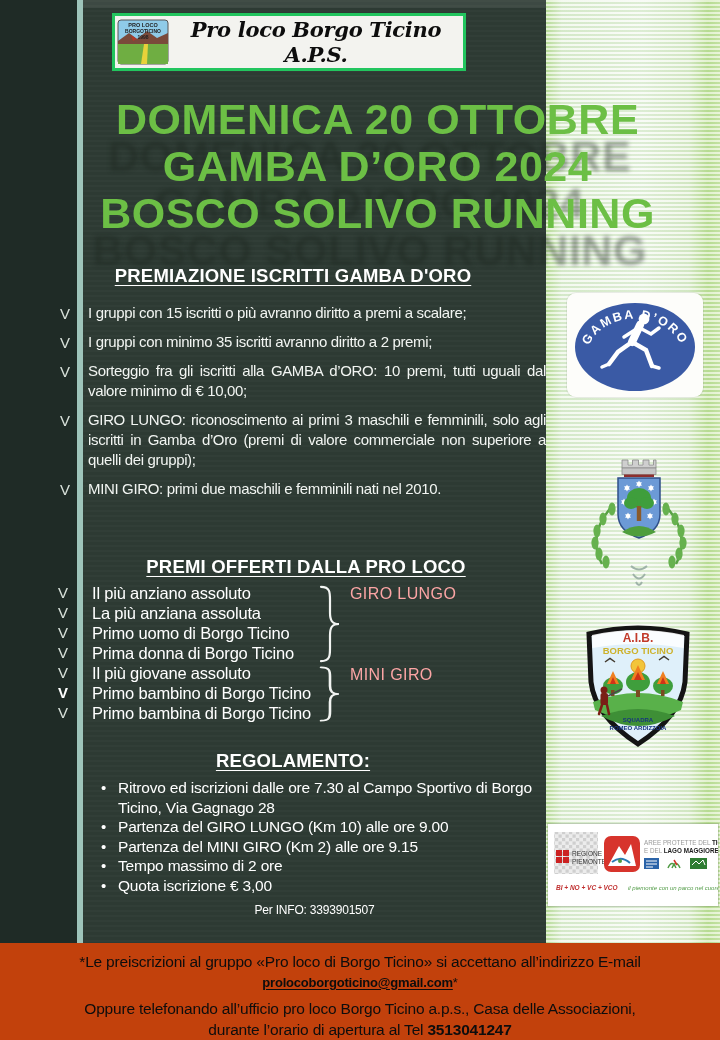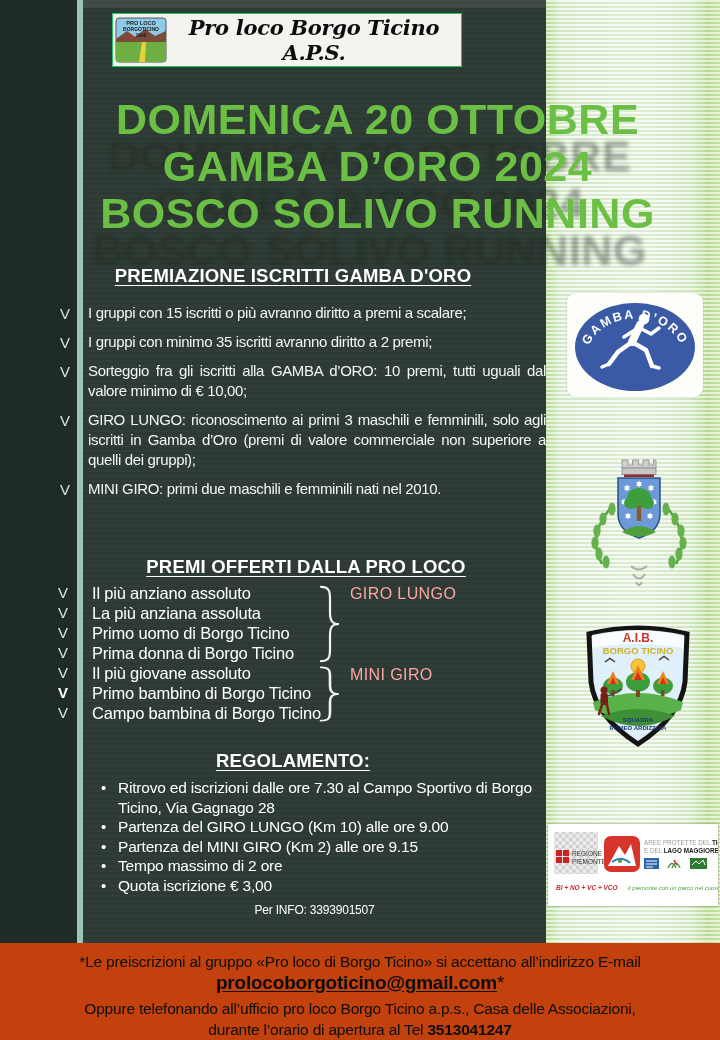"Pro loco Borgo Ticino A.P.S." .header-box { border: 1px solid #22c55e -> 3px solid #22c55e }
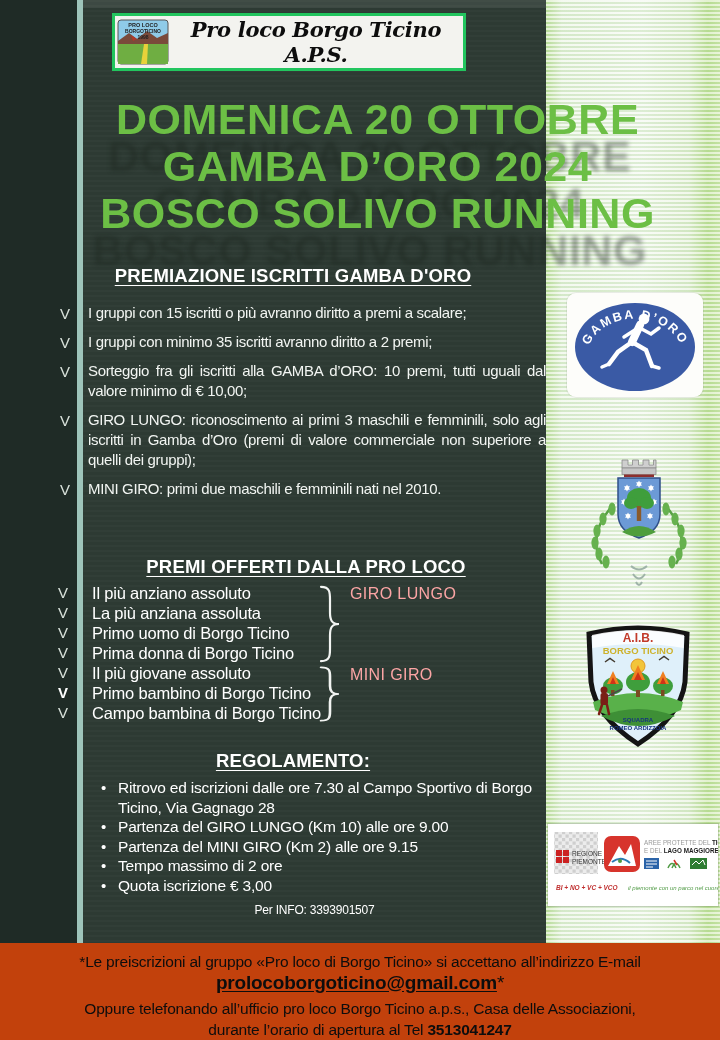"Campo bambina di Borgo Ticino" span { text: Campo -> Primo }
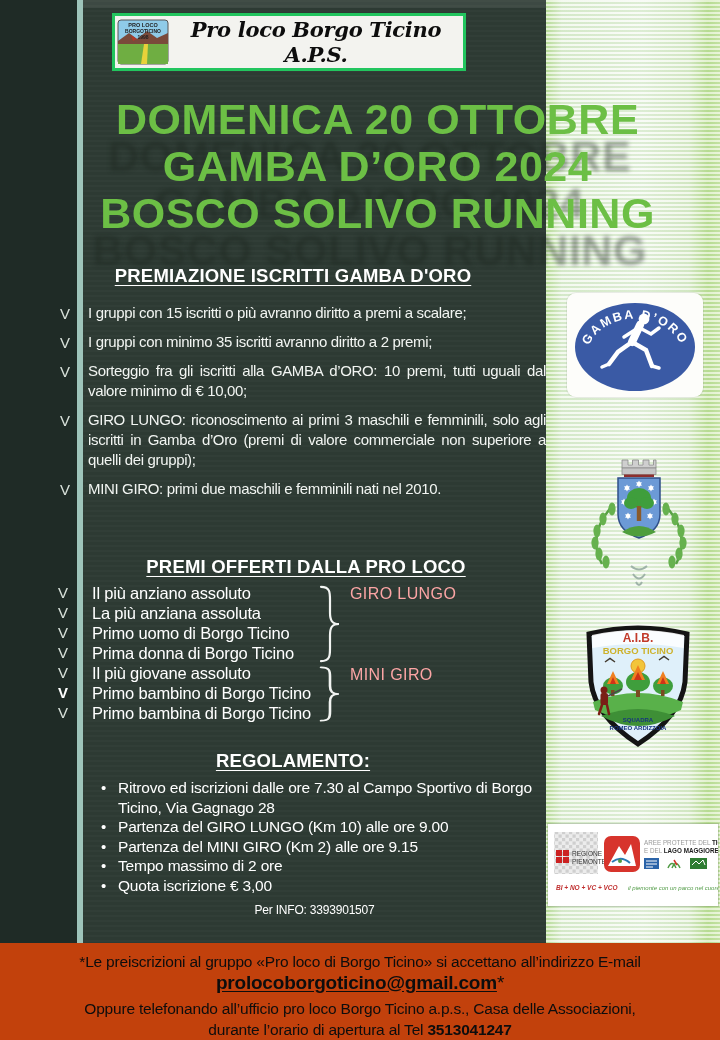"prolocoborgoticino@gmail.com*" .footer-email-line { font-size: 19px -> 13px }
